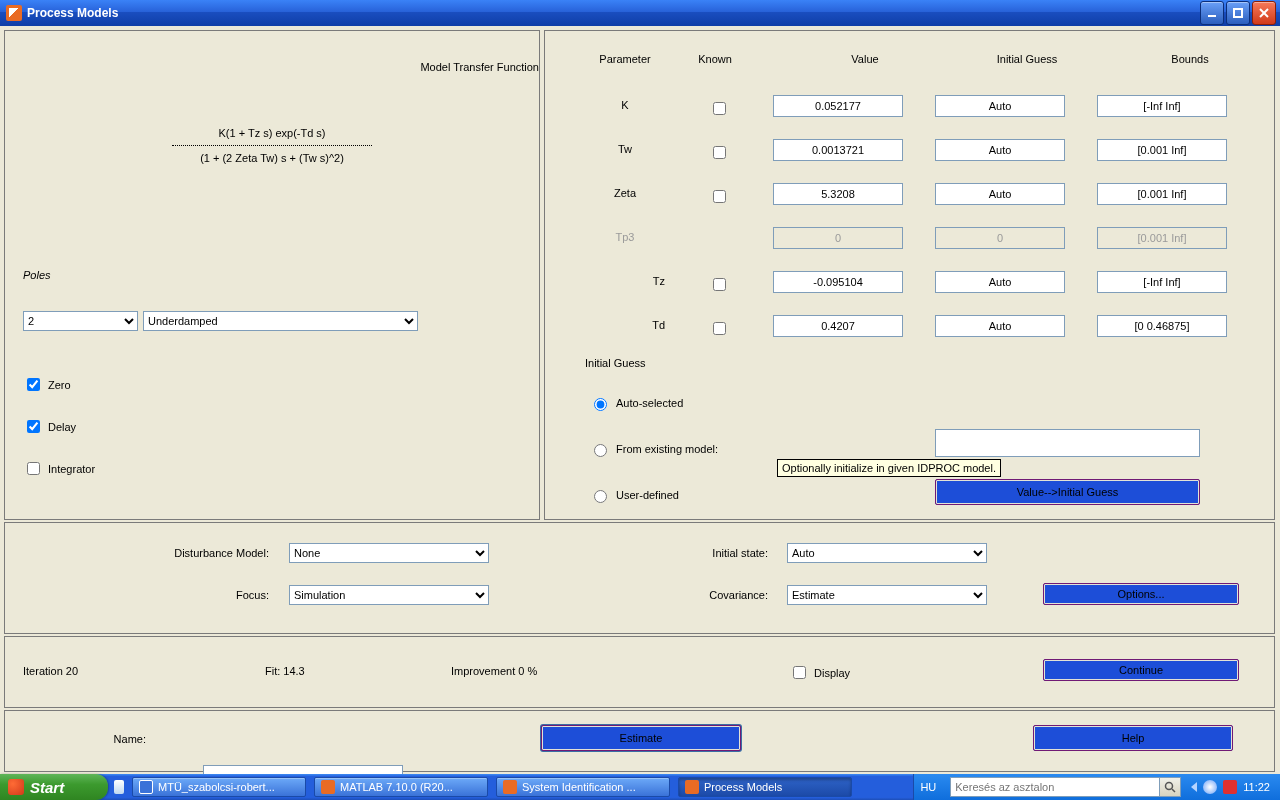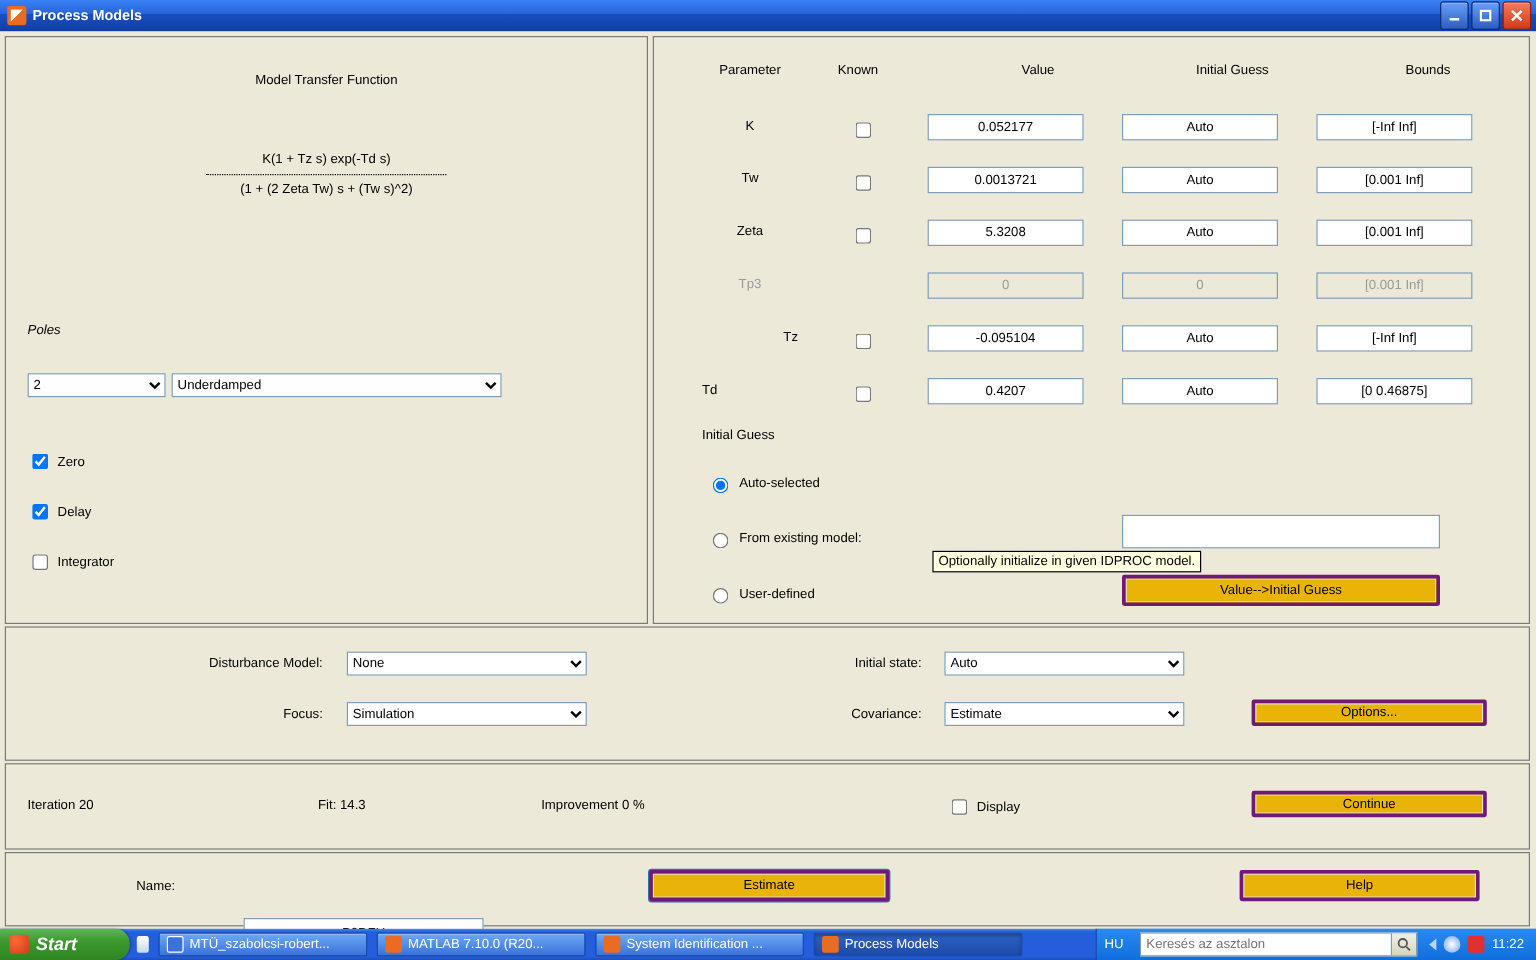"Model Transfer Function" .tf-title { text-align: center -> right }
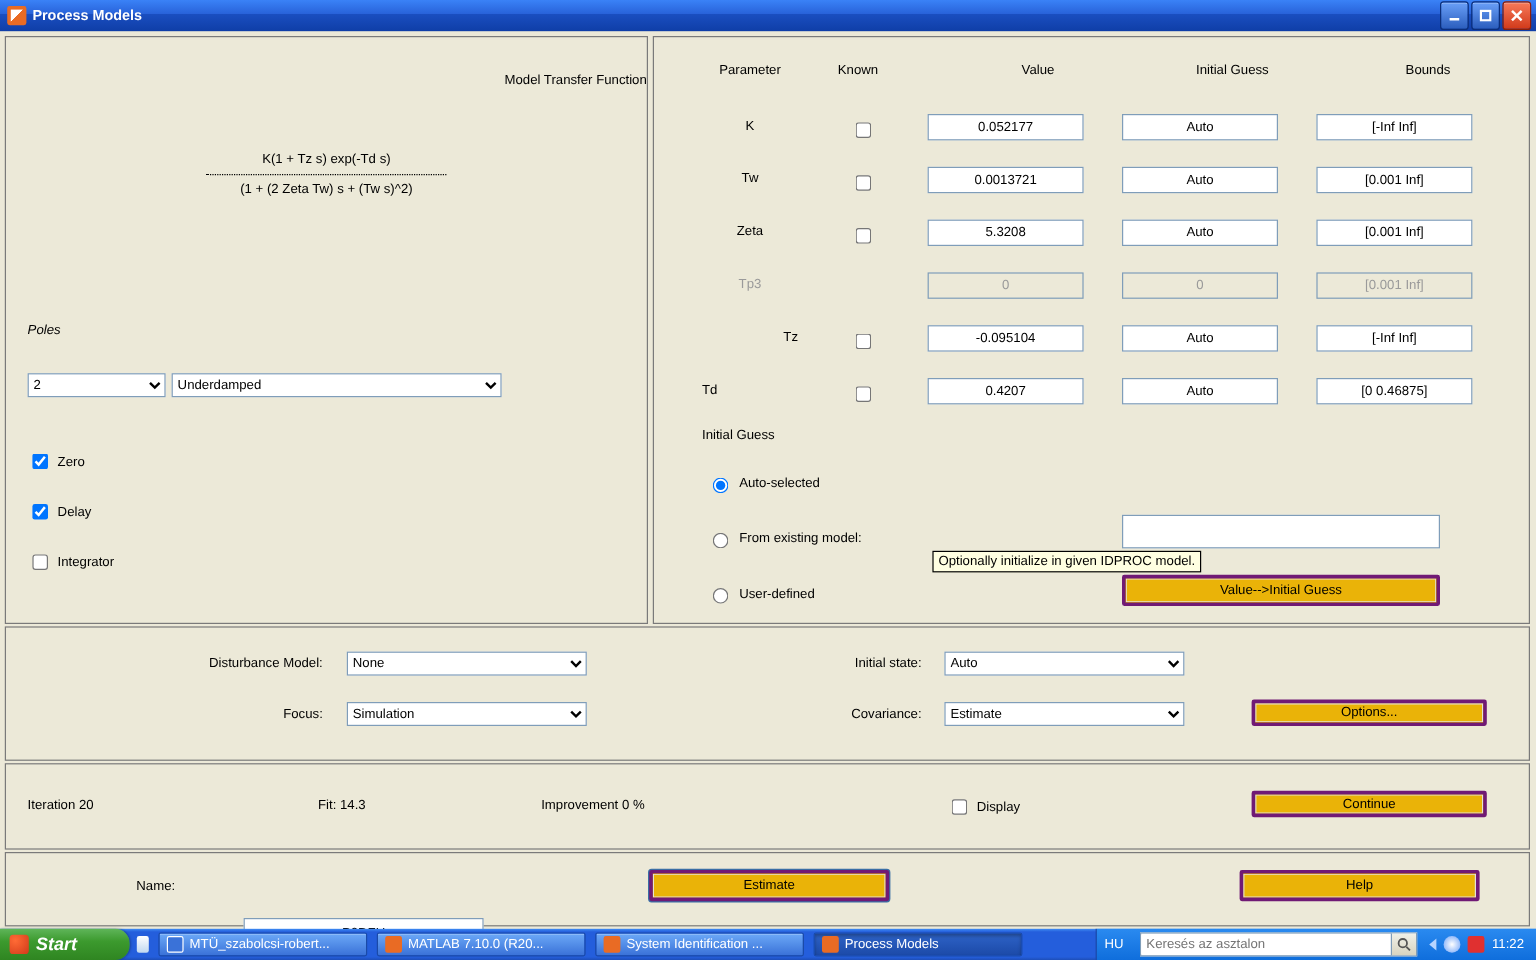"Td" div.lbl { text-align: left -> right }
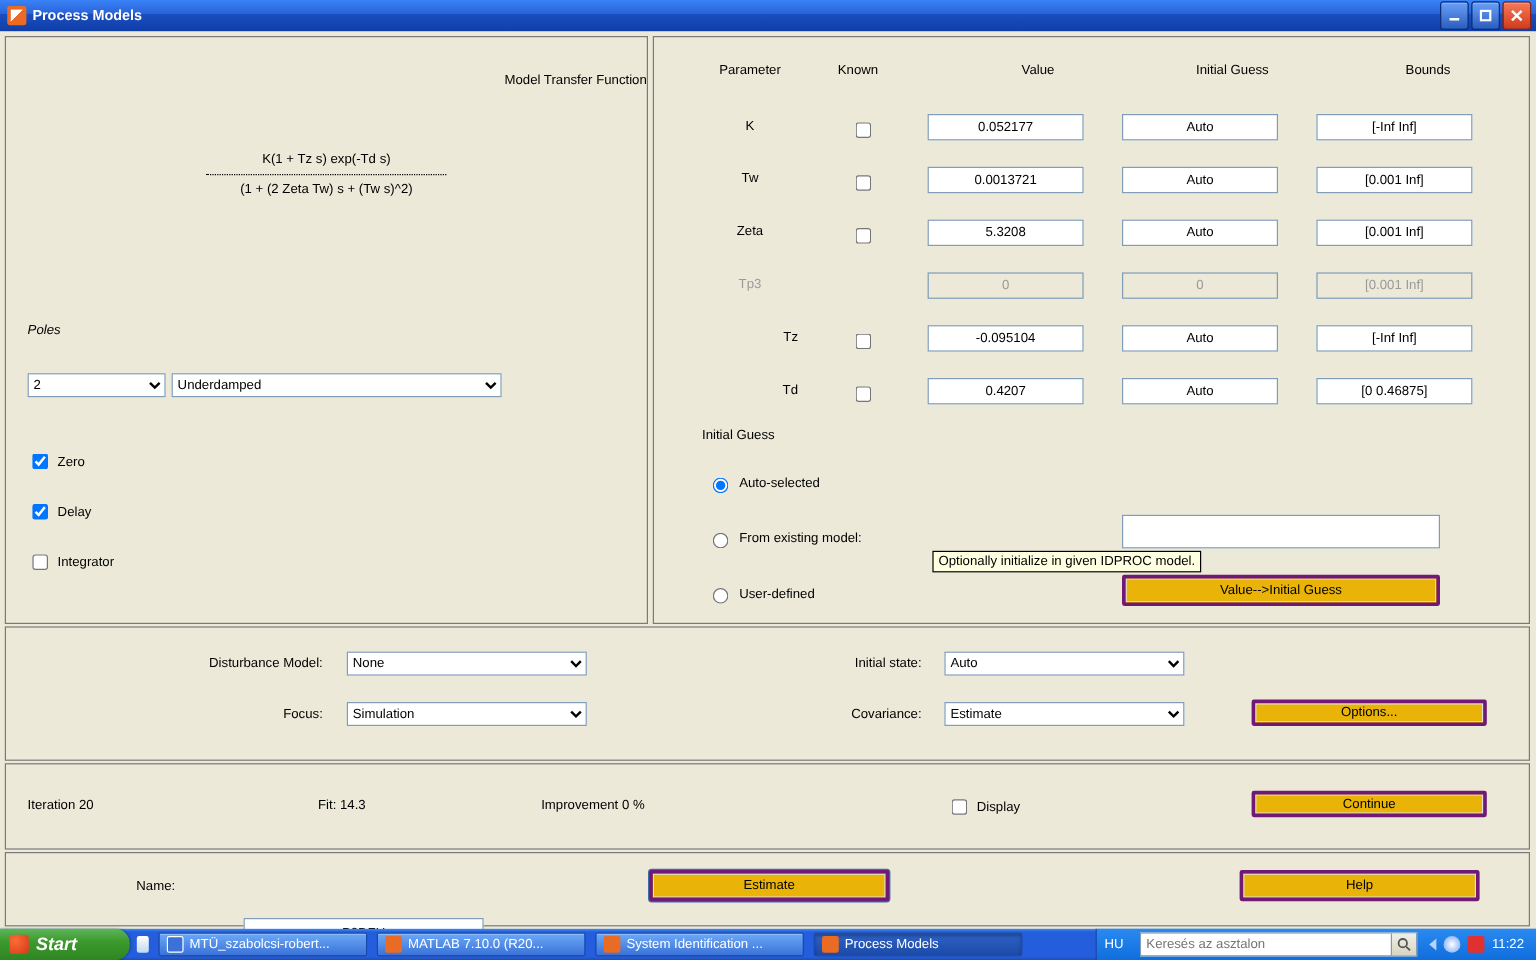"Value-->Initial Guess" .btn { background: #eab308 -> #1d4ed8; border: 3px solid #701a75 -> 1px solid #701a75 }
